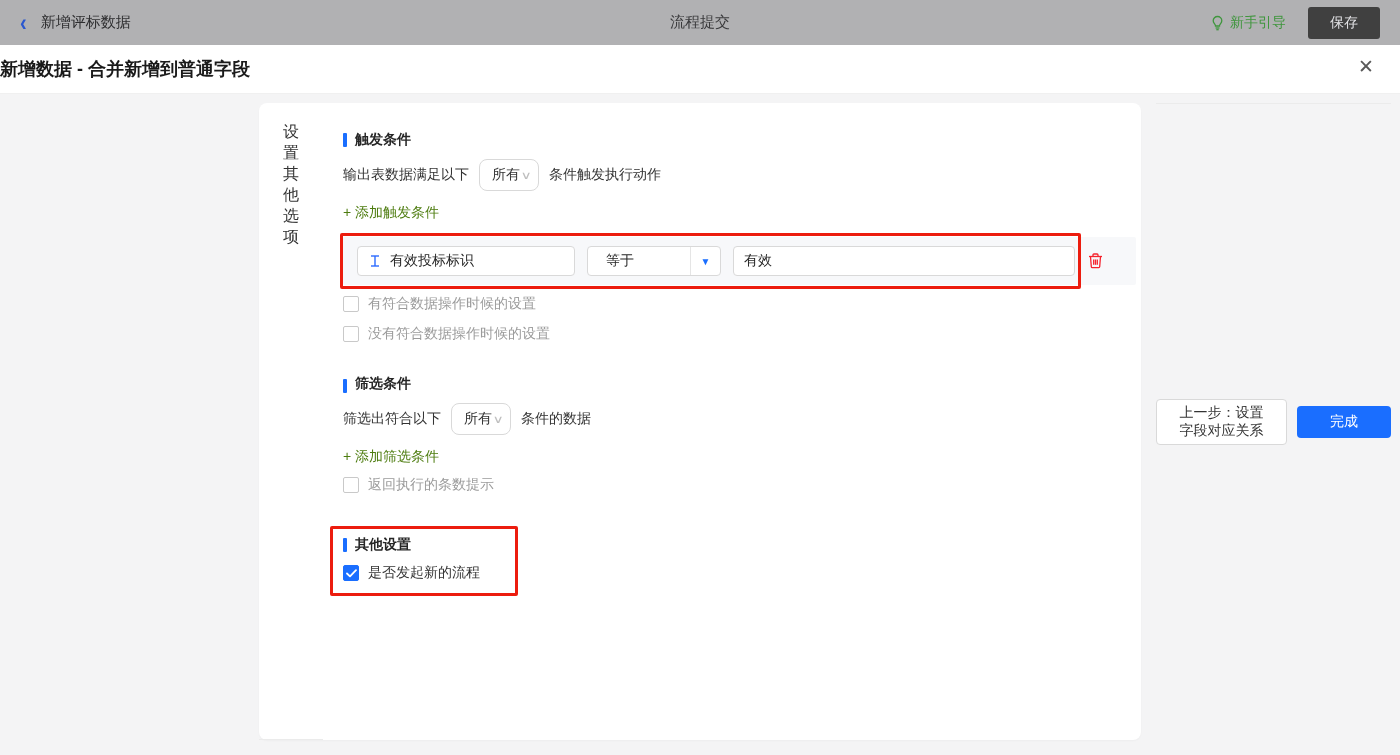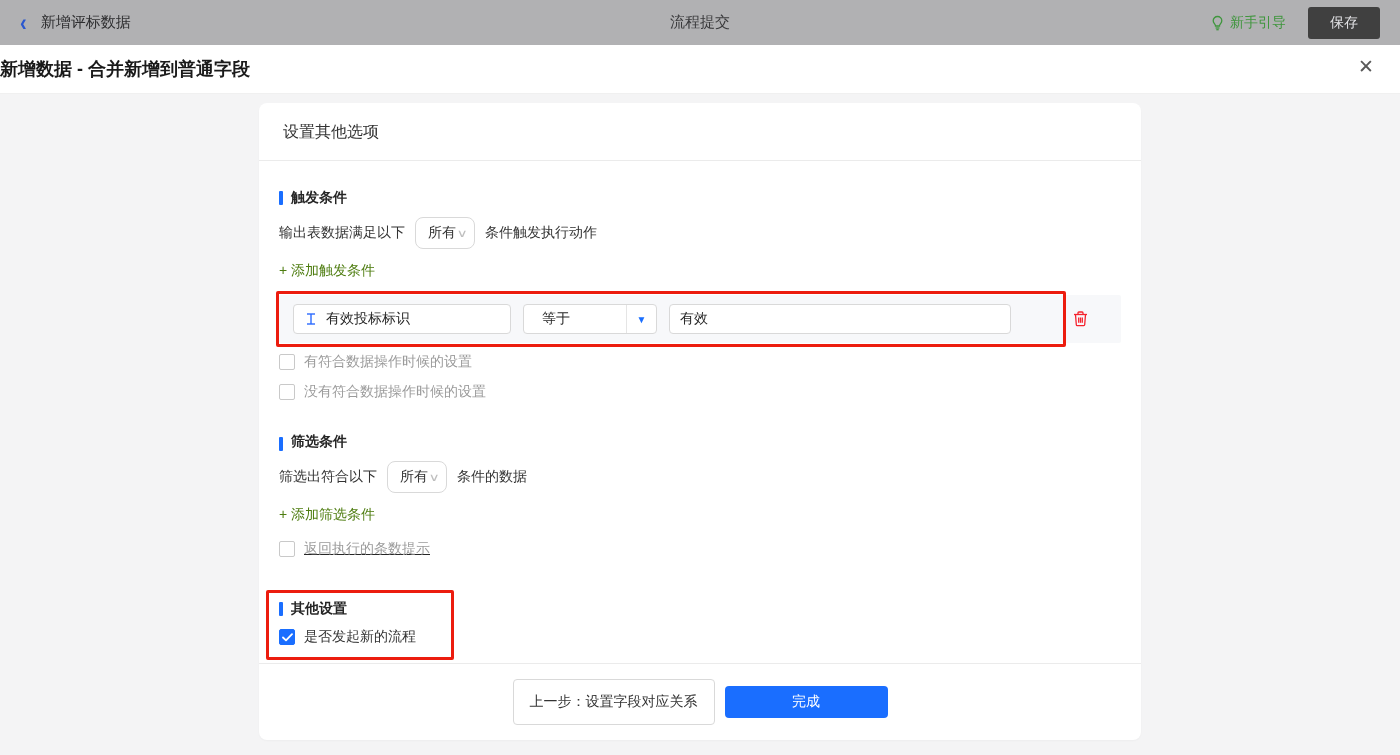"设置其他选项" .card { flex-direction: column -> row }
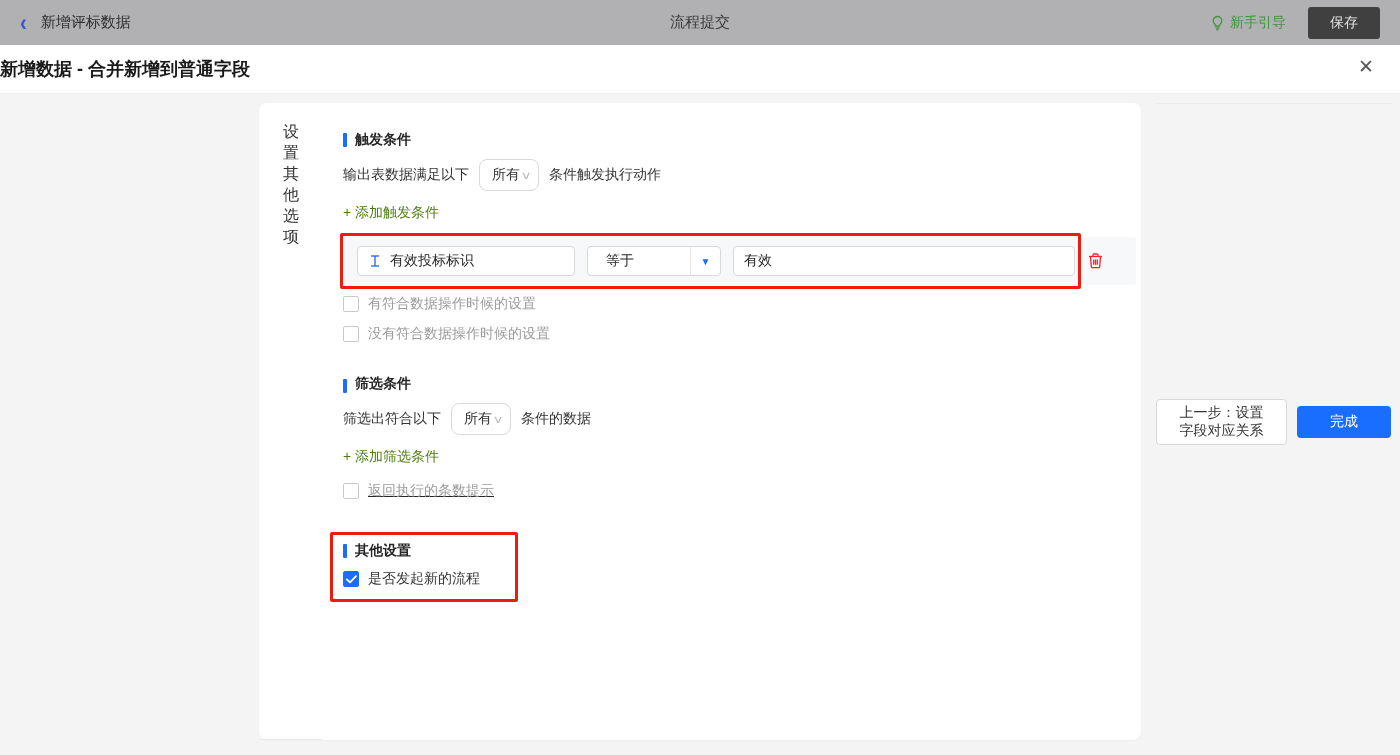"返回执行的条数提示" div.cb-row { margin-top: 16px -> 10px; text-decoration: underline -> none }
